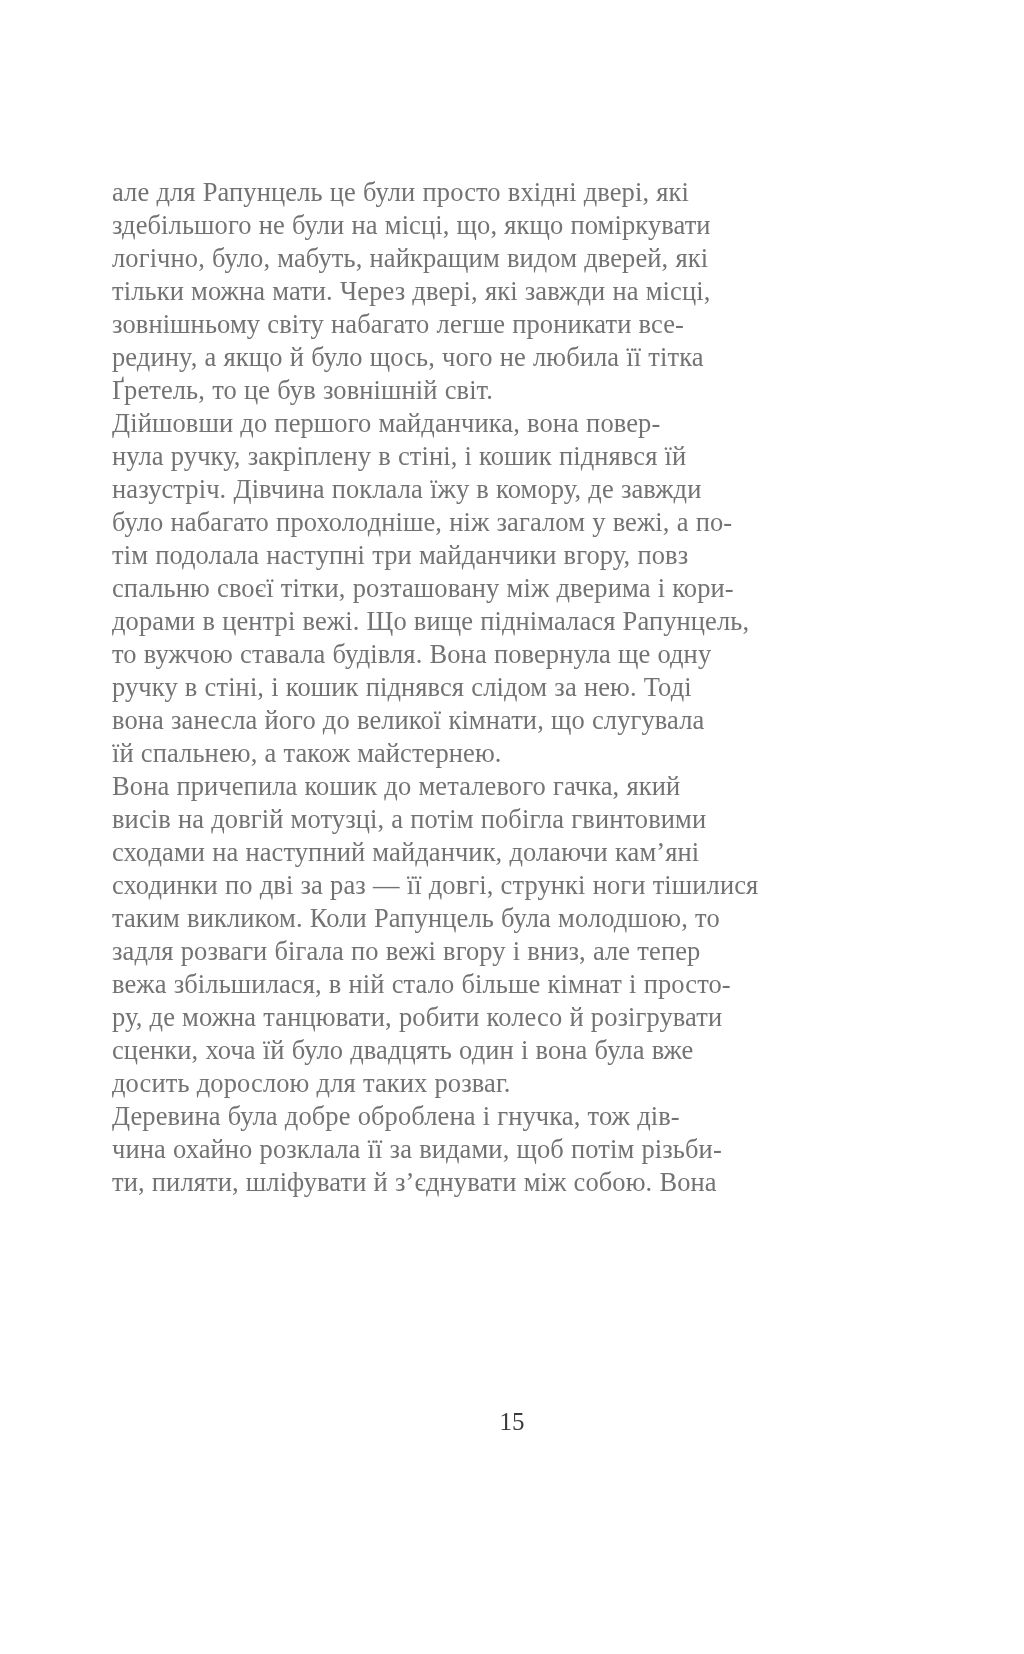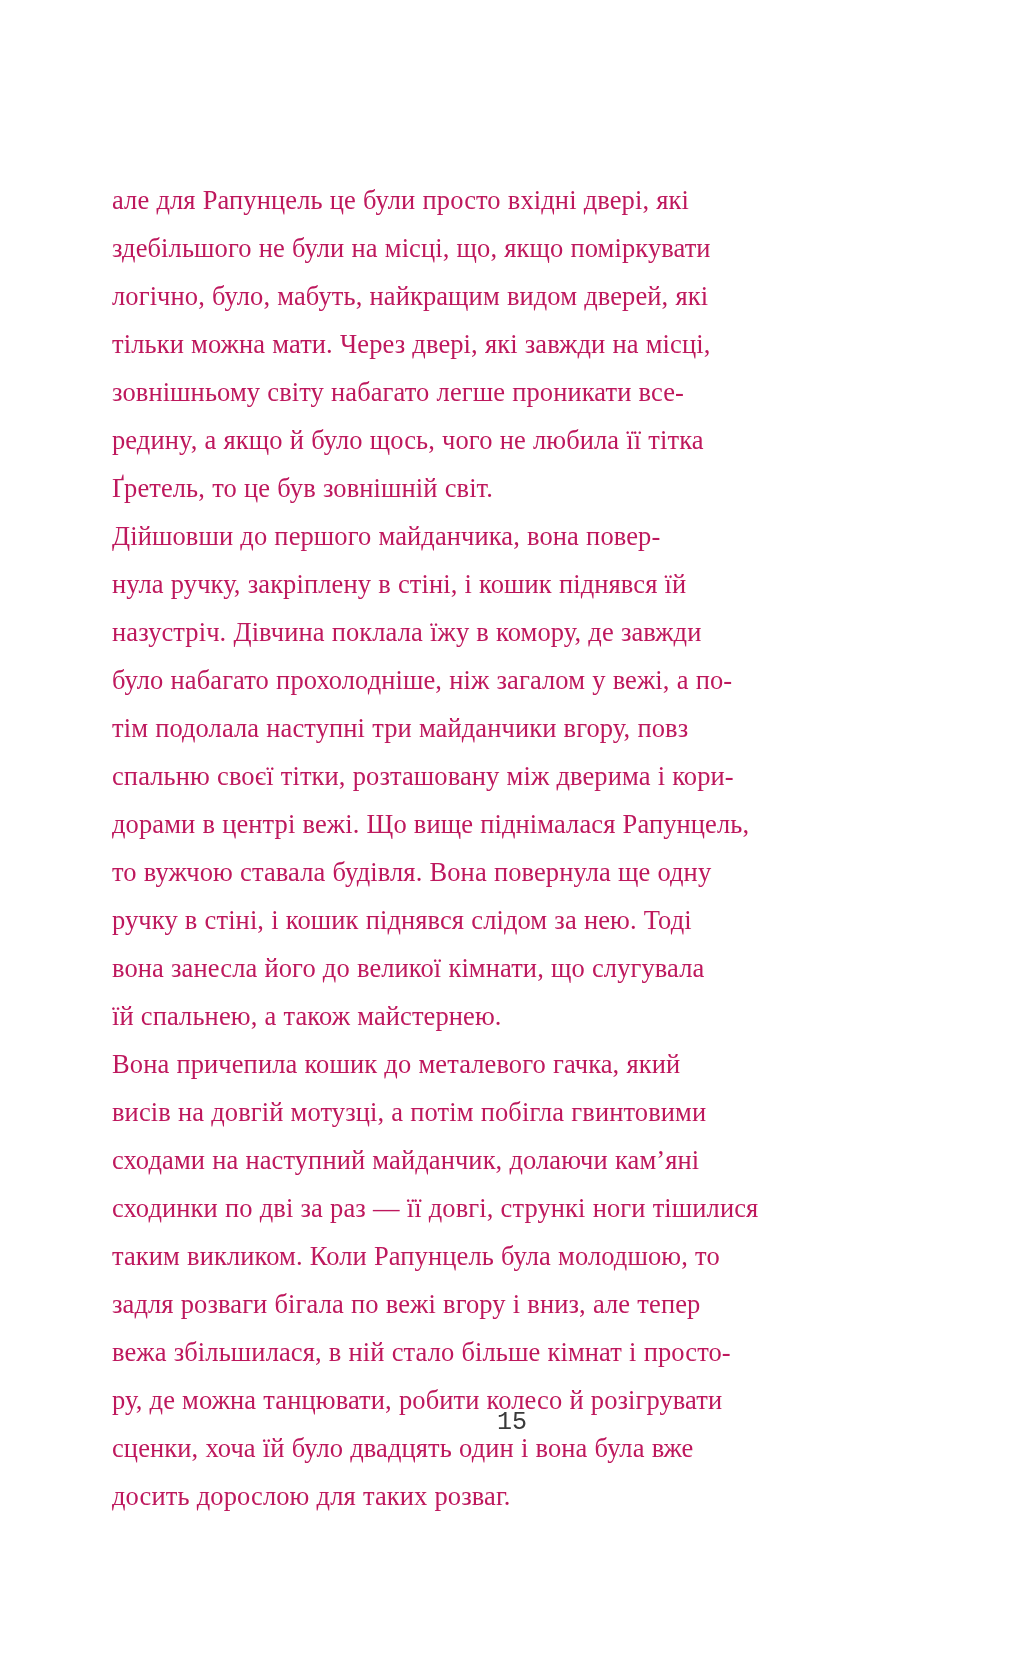"але для Рапунцель це були" .text-block { color: #be185d -> #737373; line-height: 48px -> 33px }
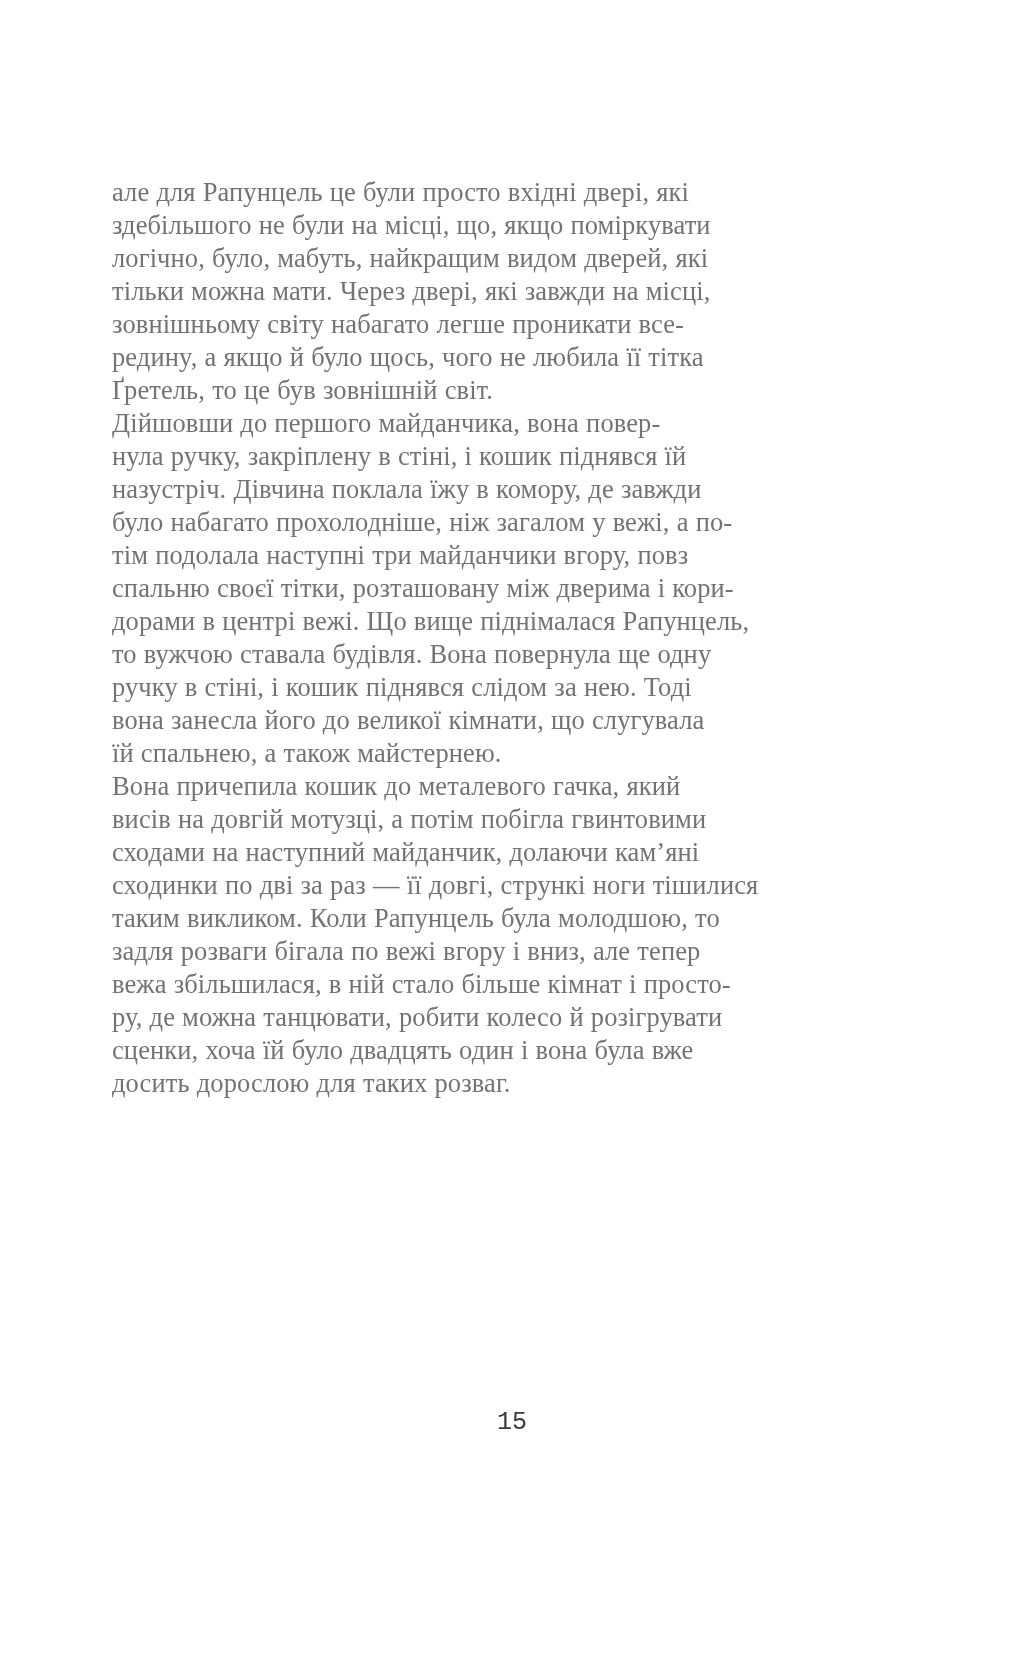"Деревина була добре оброблена і" p.para { html: none -> <p>Деревина була добре оброблена і гнучка, тож дів- чина охайно розклала її за видами, щоб потім різьби- ти, пиляти, шліфувати й з’єднувати між собою. Вона</p> }
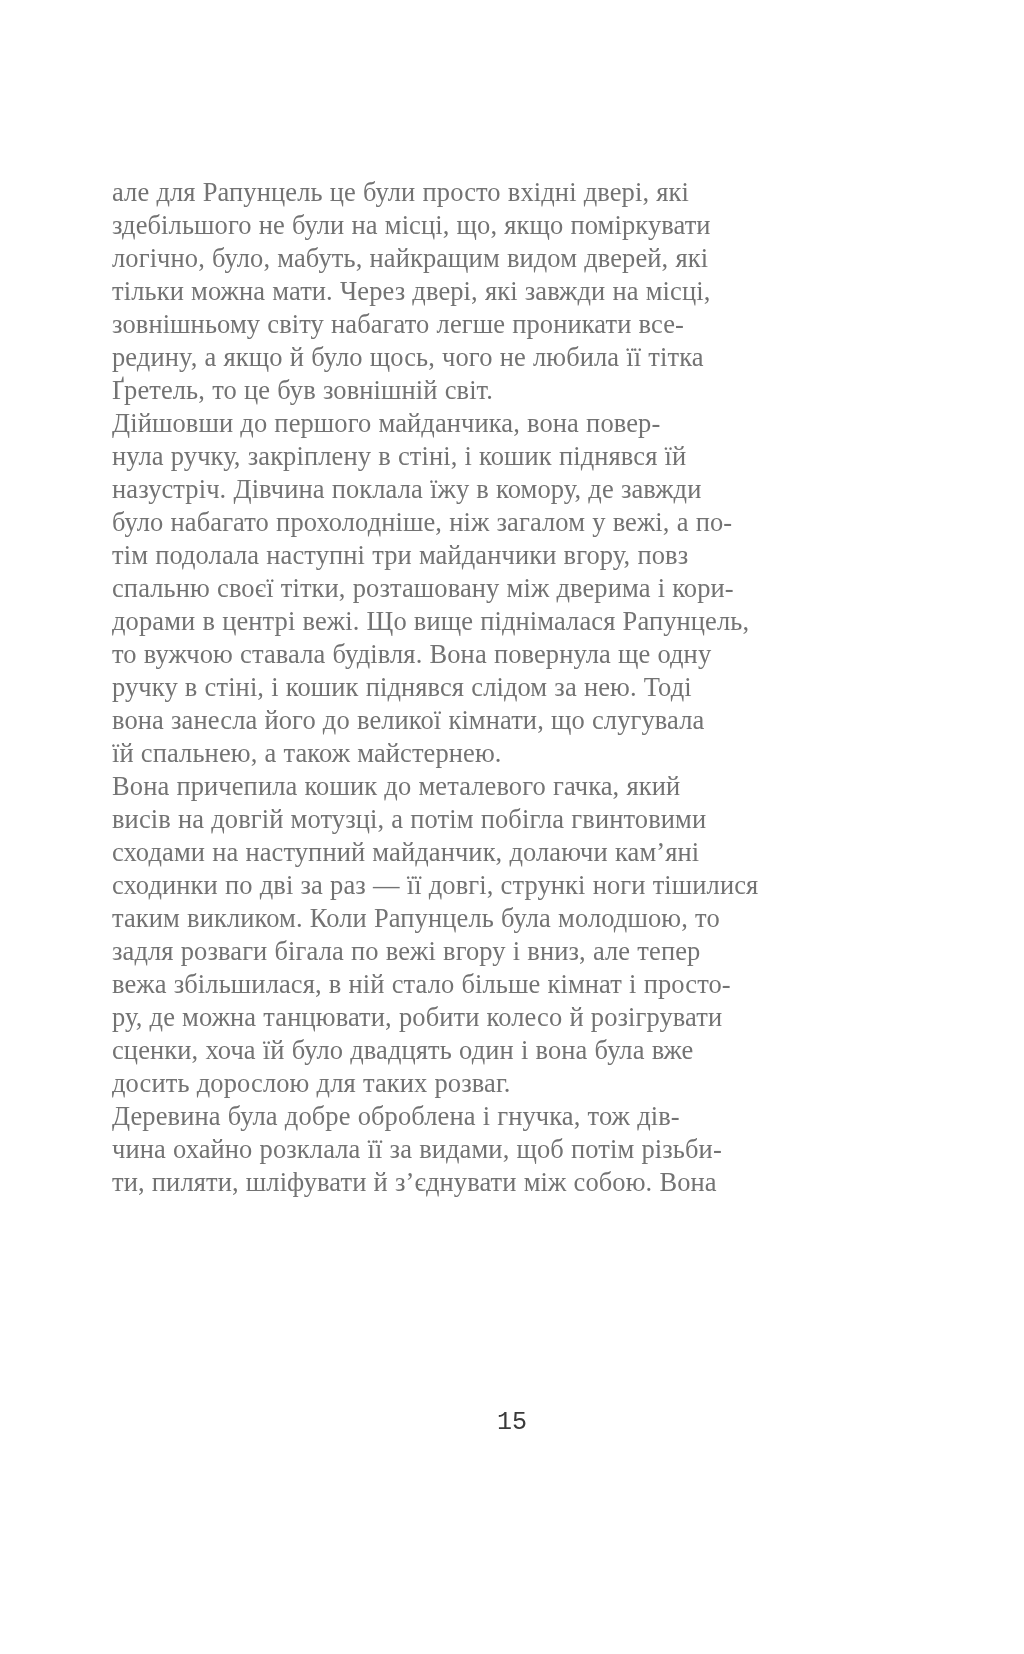"15" .page-number { font-family: Liberation Mono, monospace -> Liberation Serif, serif }
